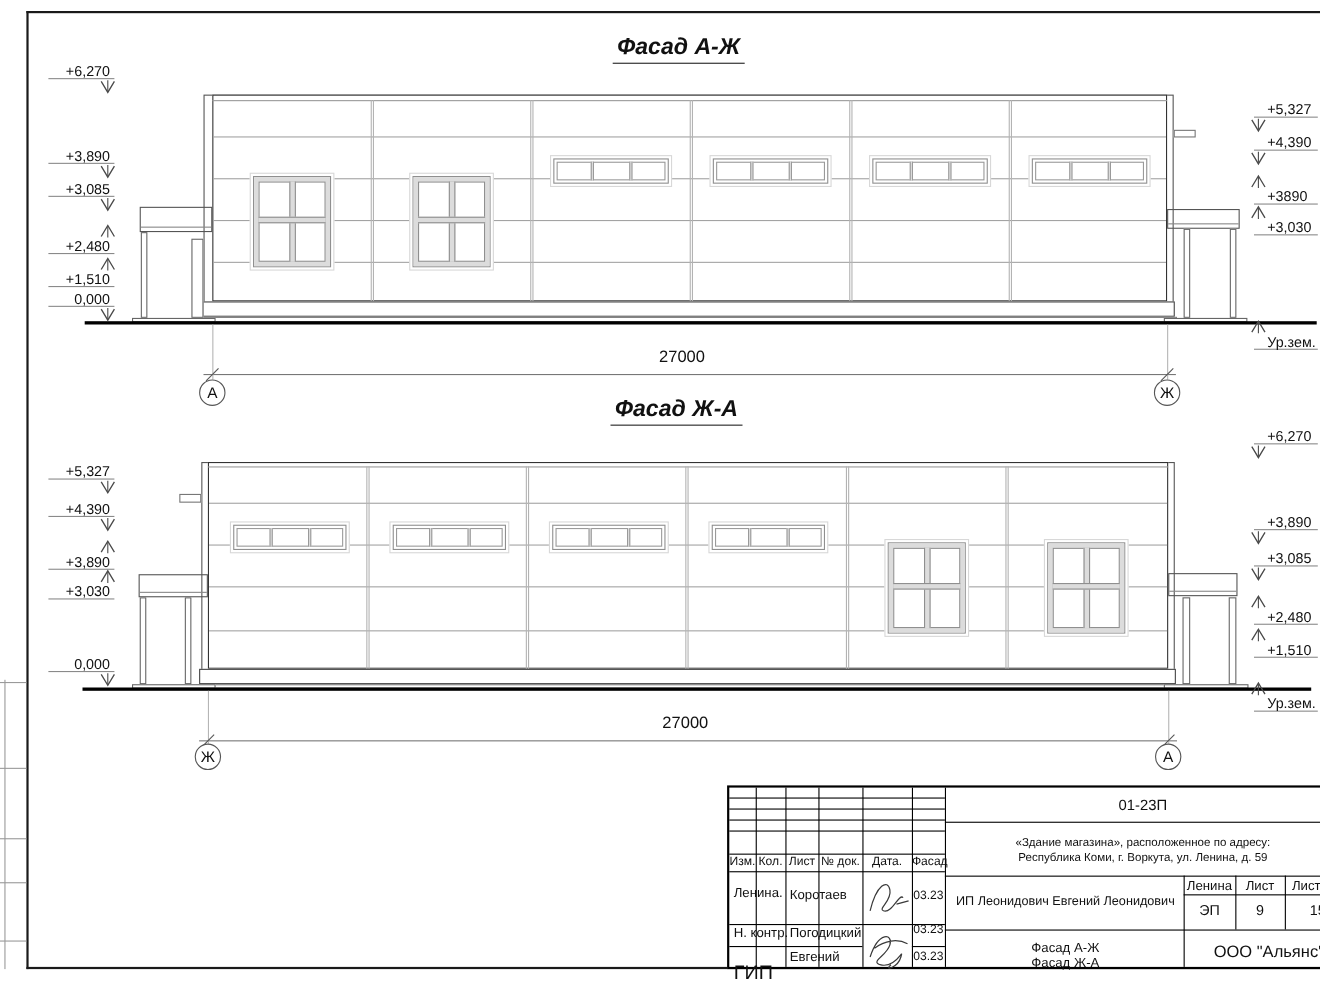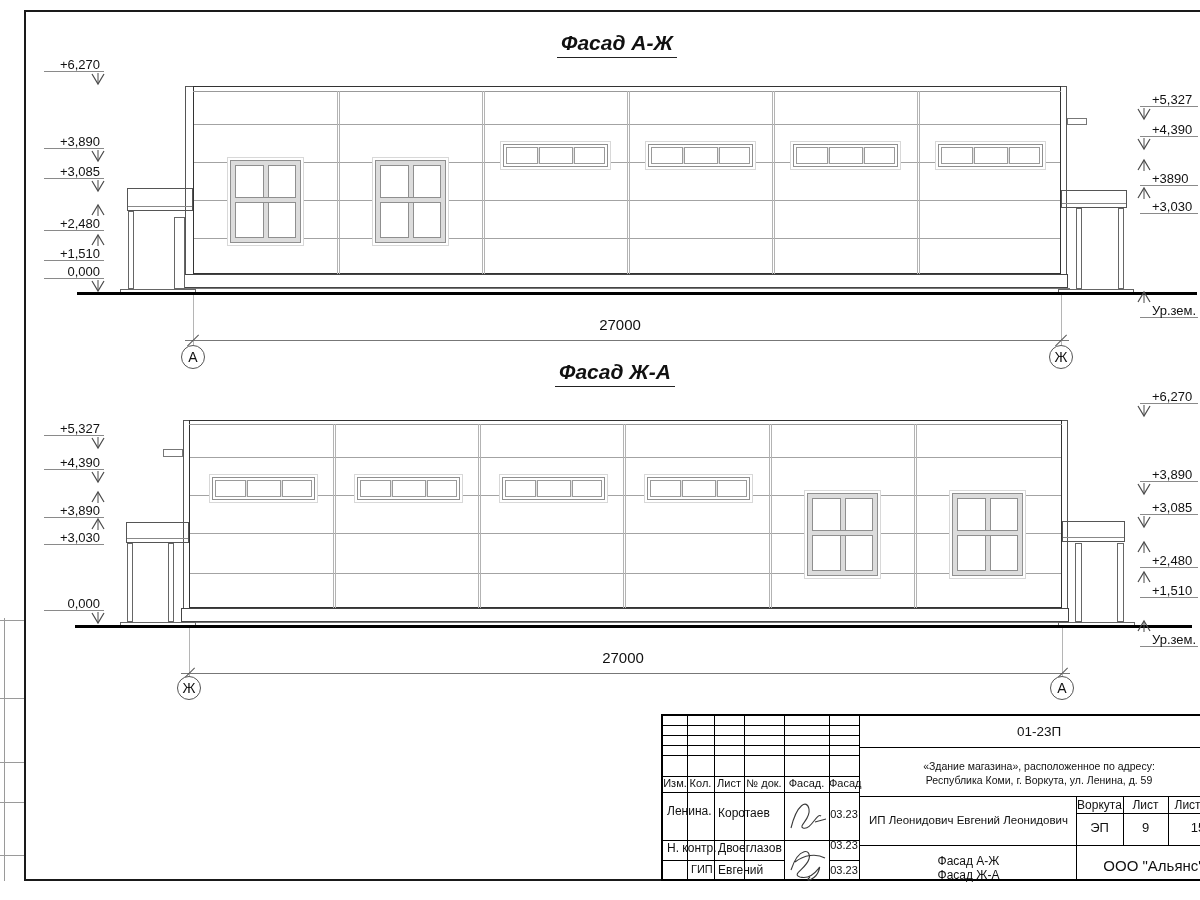"Фасад." div.tbc { text: Фасад -> Дата }
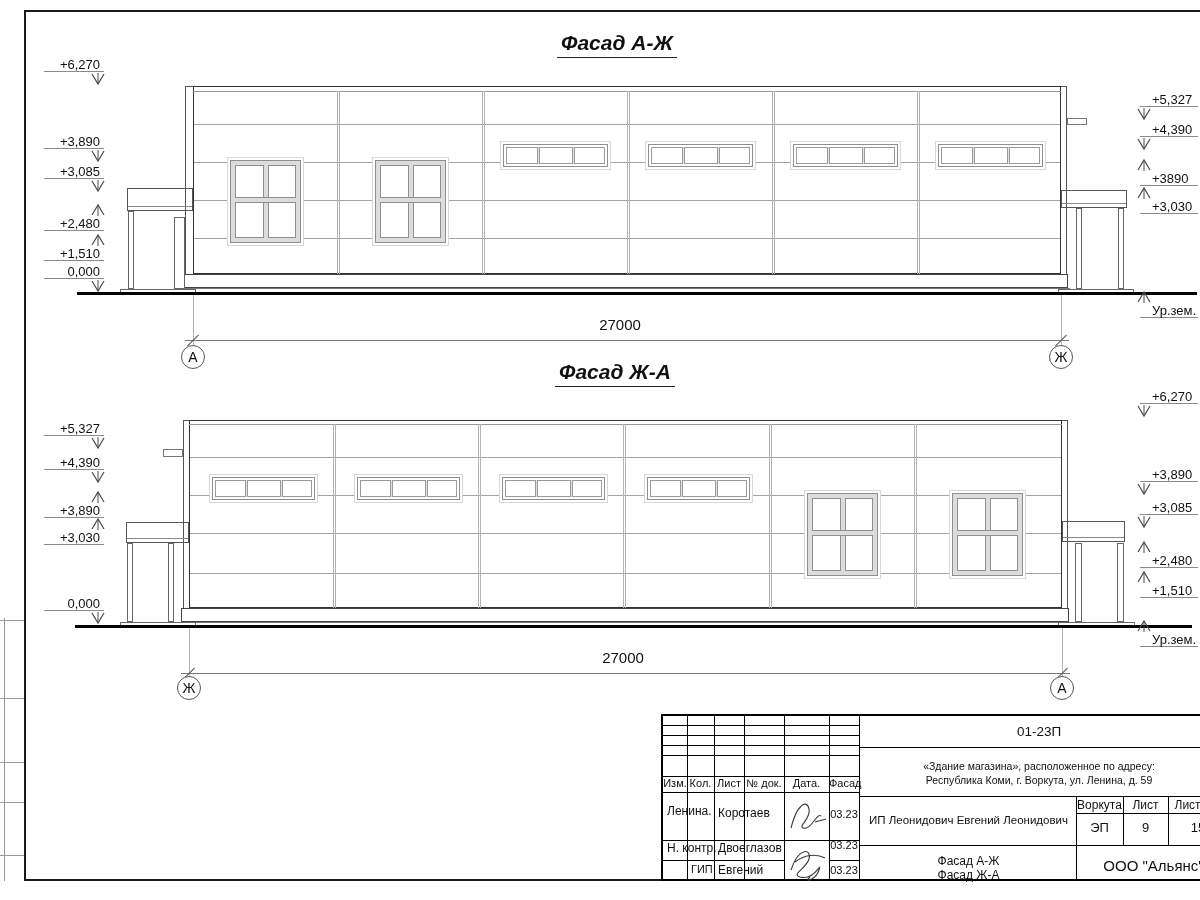"Воркута" div.tbc { text: Воркута -> Ленина }
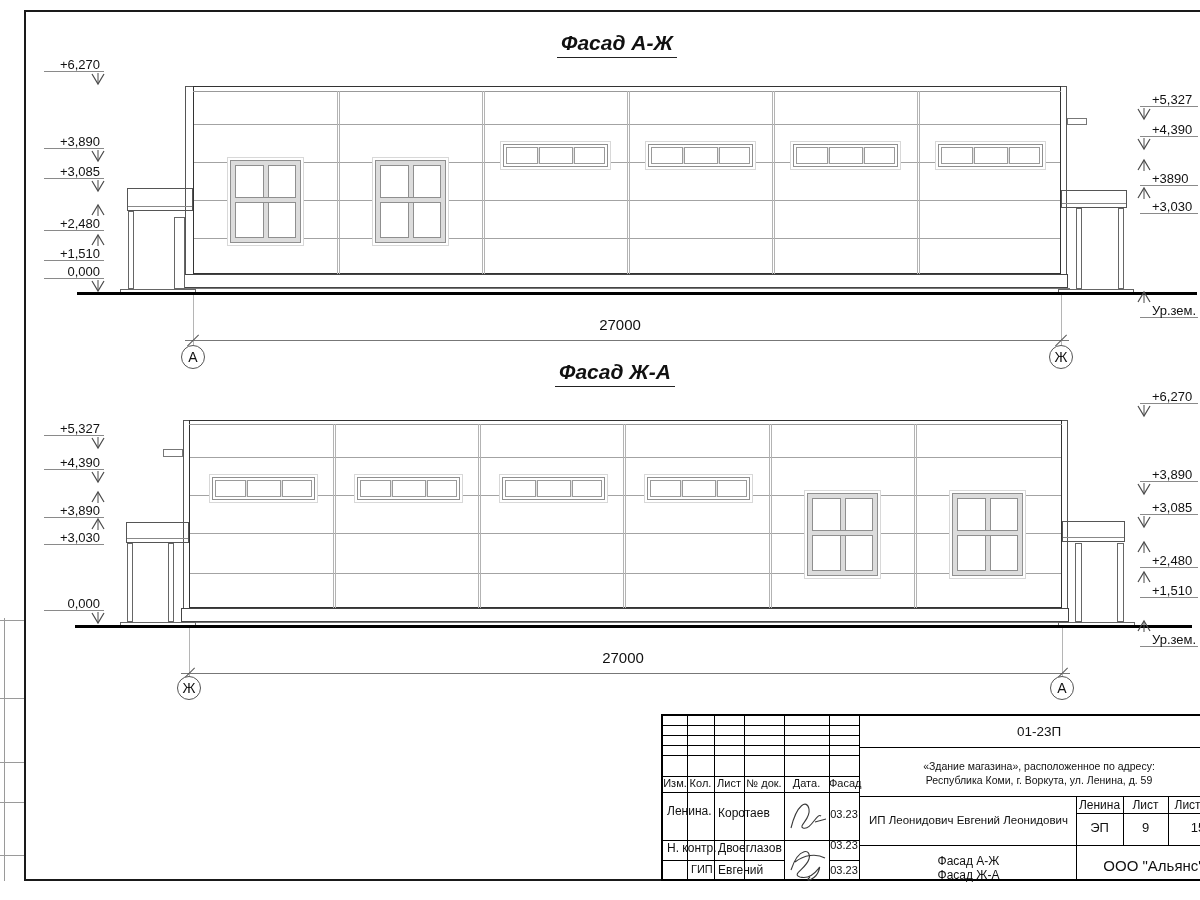"Двоеглазов" div.tbc { text: Двоеглазов -> Погодицкий }
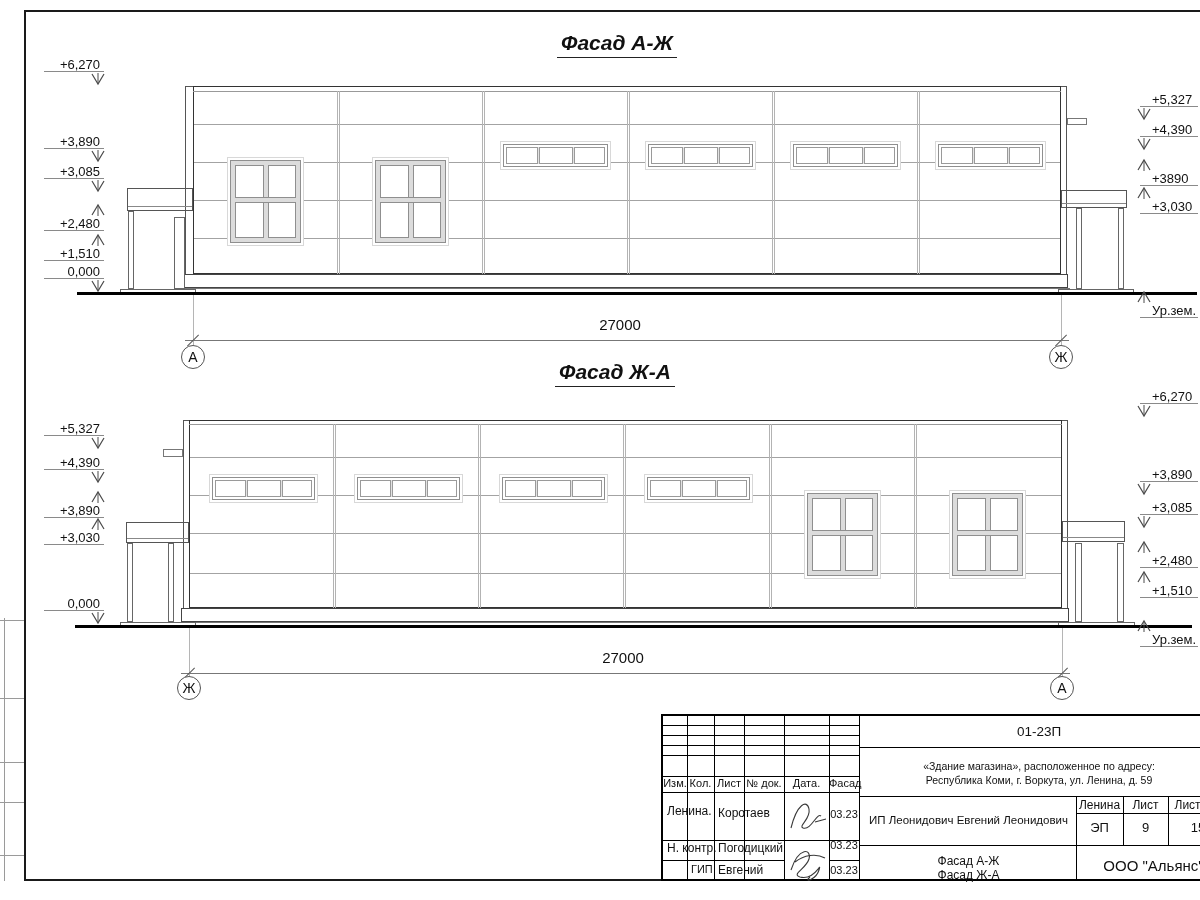"ГИП" div.tbc { font-size: 11px -> 18px; margin-left: 24px -> none; top: 147px -> 158px }
